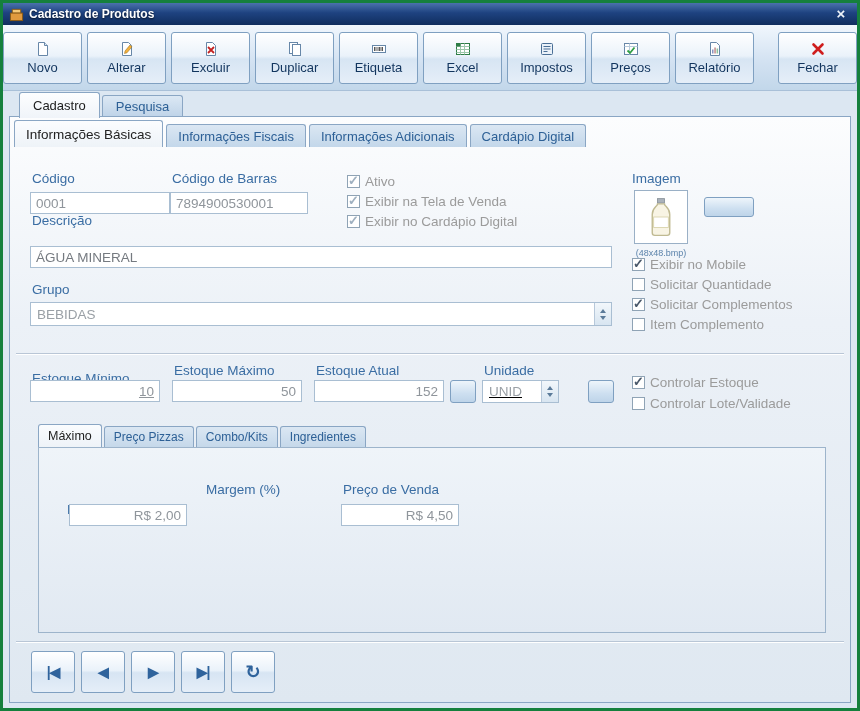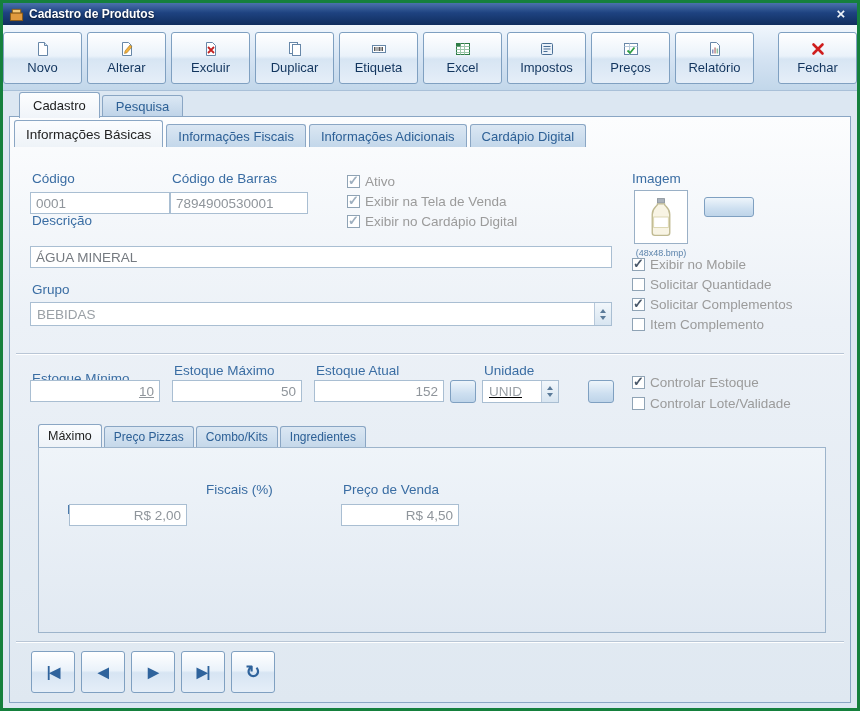"Fiscais (%)" span.flabel { text: Fiscais -> Margem }
